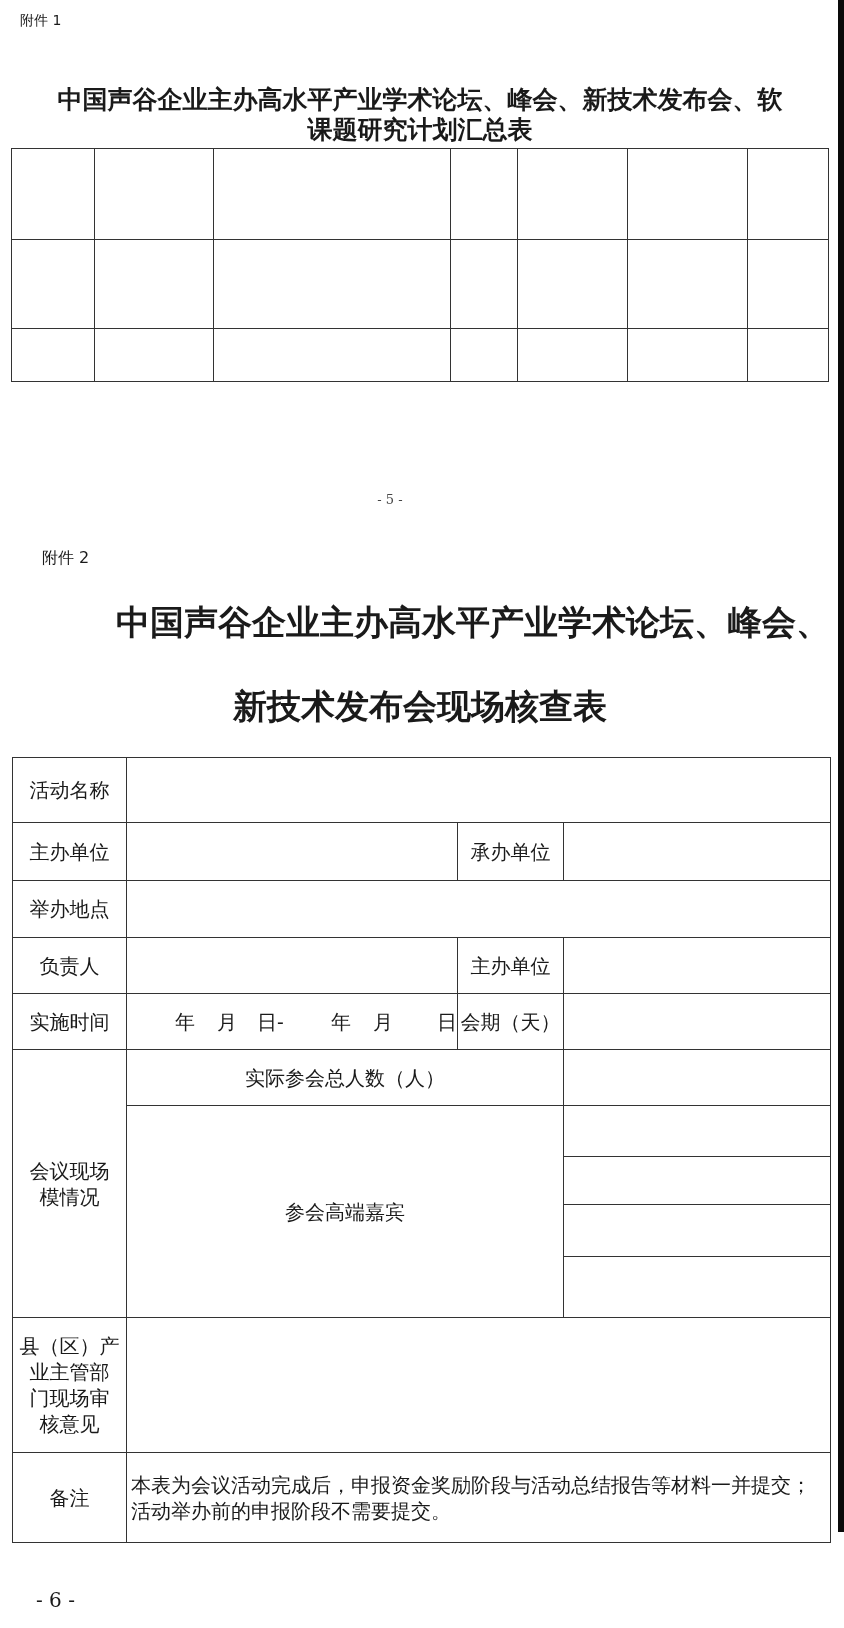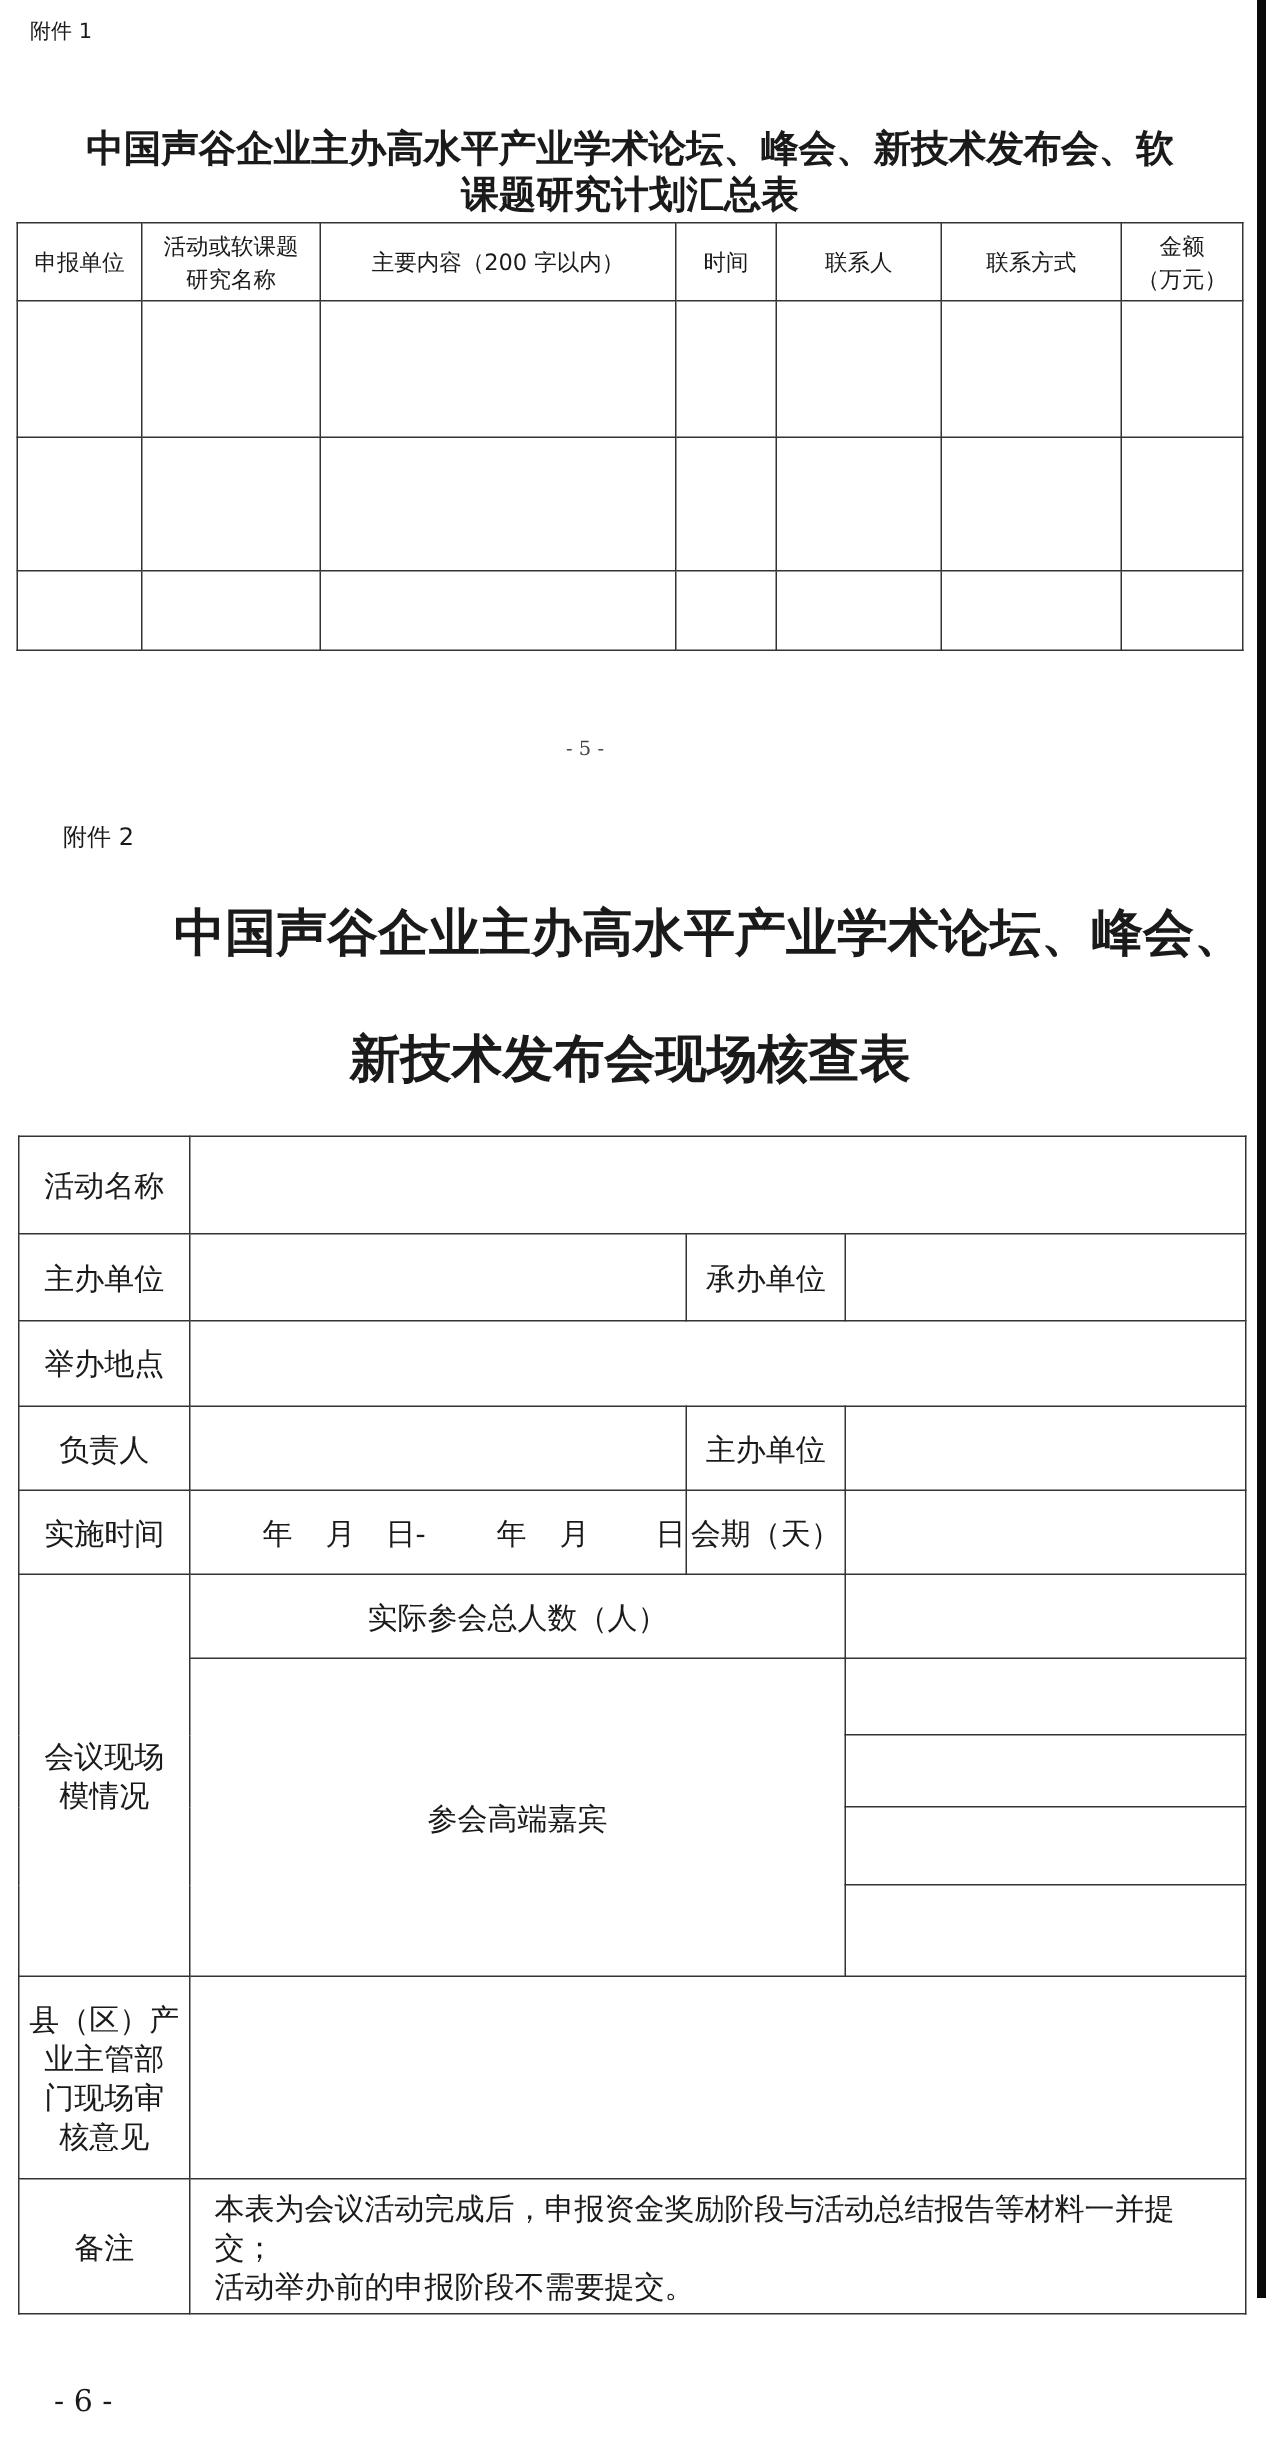"中国声谷企业主办高水平产业学术论坛、峰会、新技术发布会、软" div.abs { font-family: Liberation Serif, serif -> none }
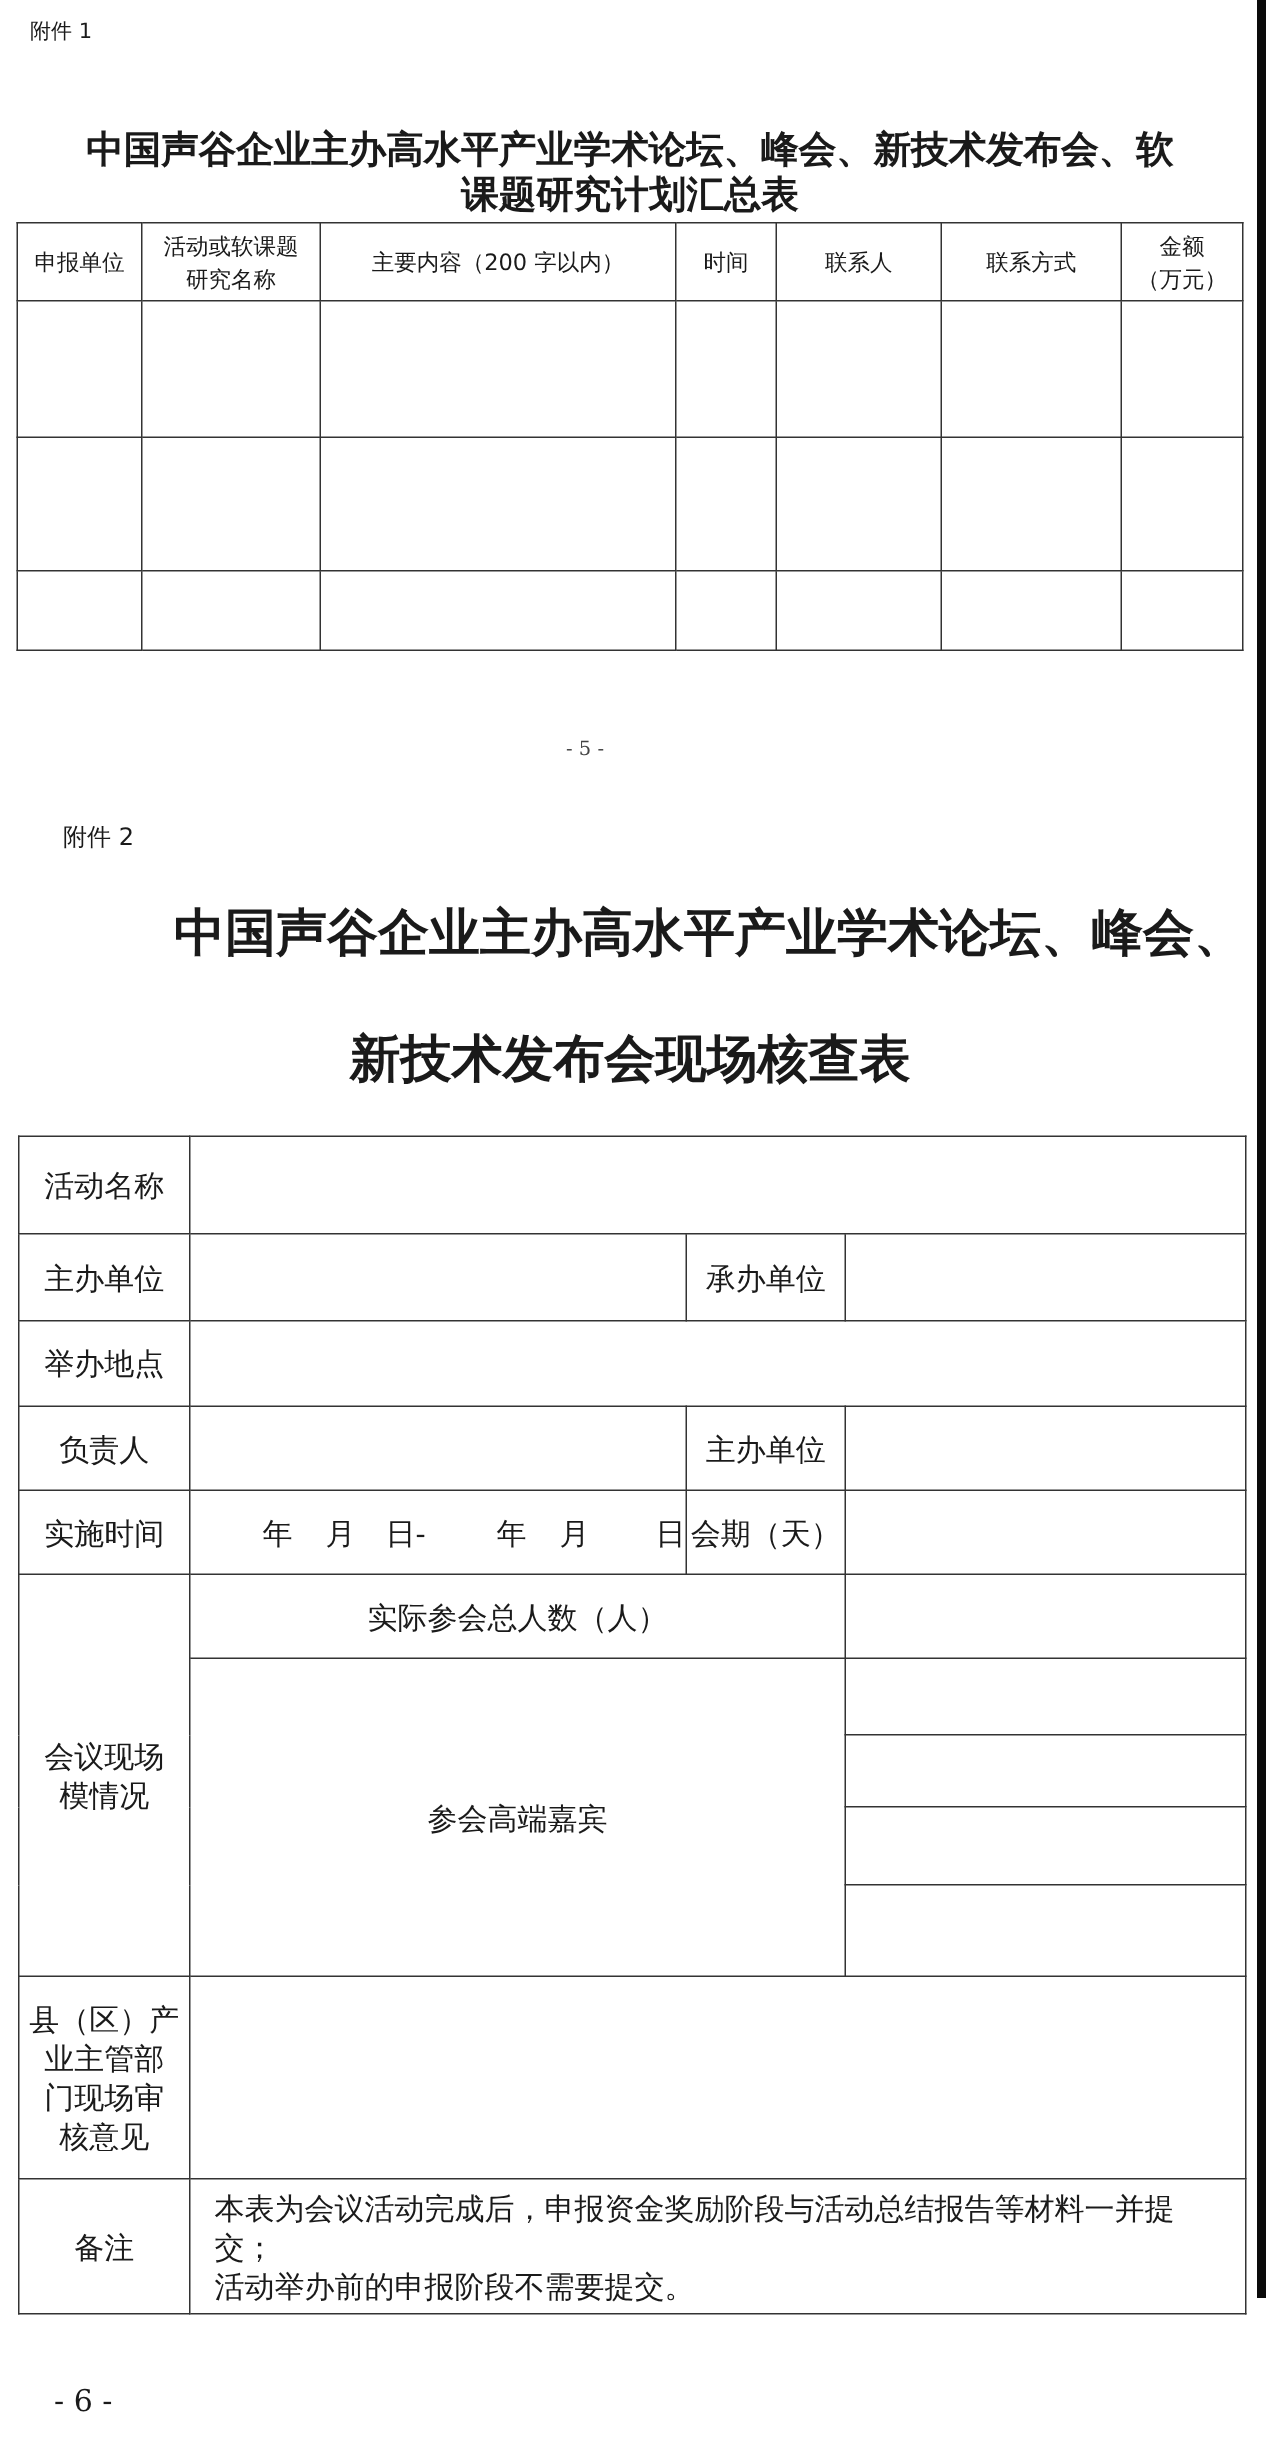"申报单位" tr { html: <tr> <td> <div>申报单位</div> </td> <td> <div>活动或软课题</div> <div>研究名称</div> </td> <td> <div>主要内容（200 字以内）</div> </td> <td> <div>时间</div> </td> <td> <div>联系人</div> </td> <td> <div>联系方式</div> </td> <td> <div>金额</div> <div>（万元）</div> </td> </tr> -> none }
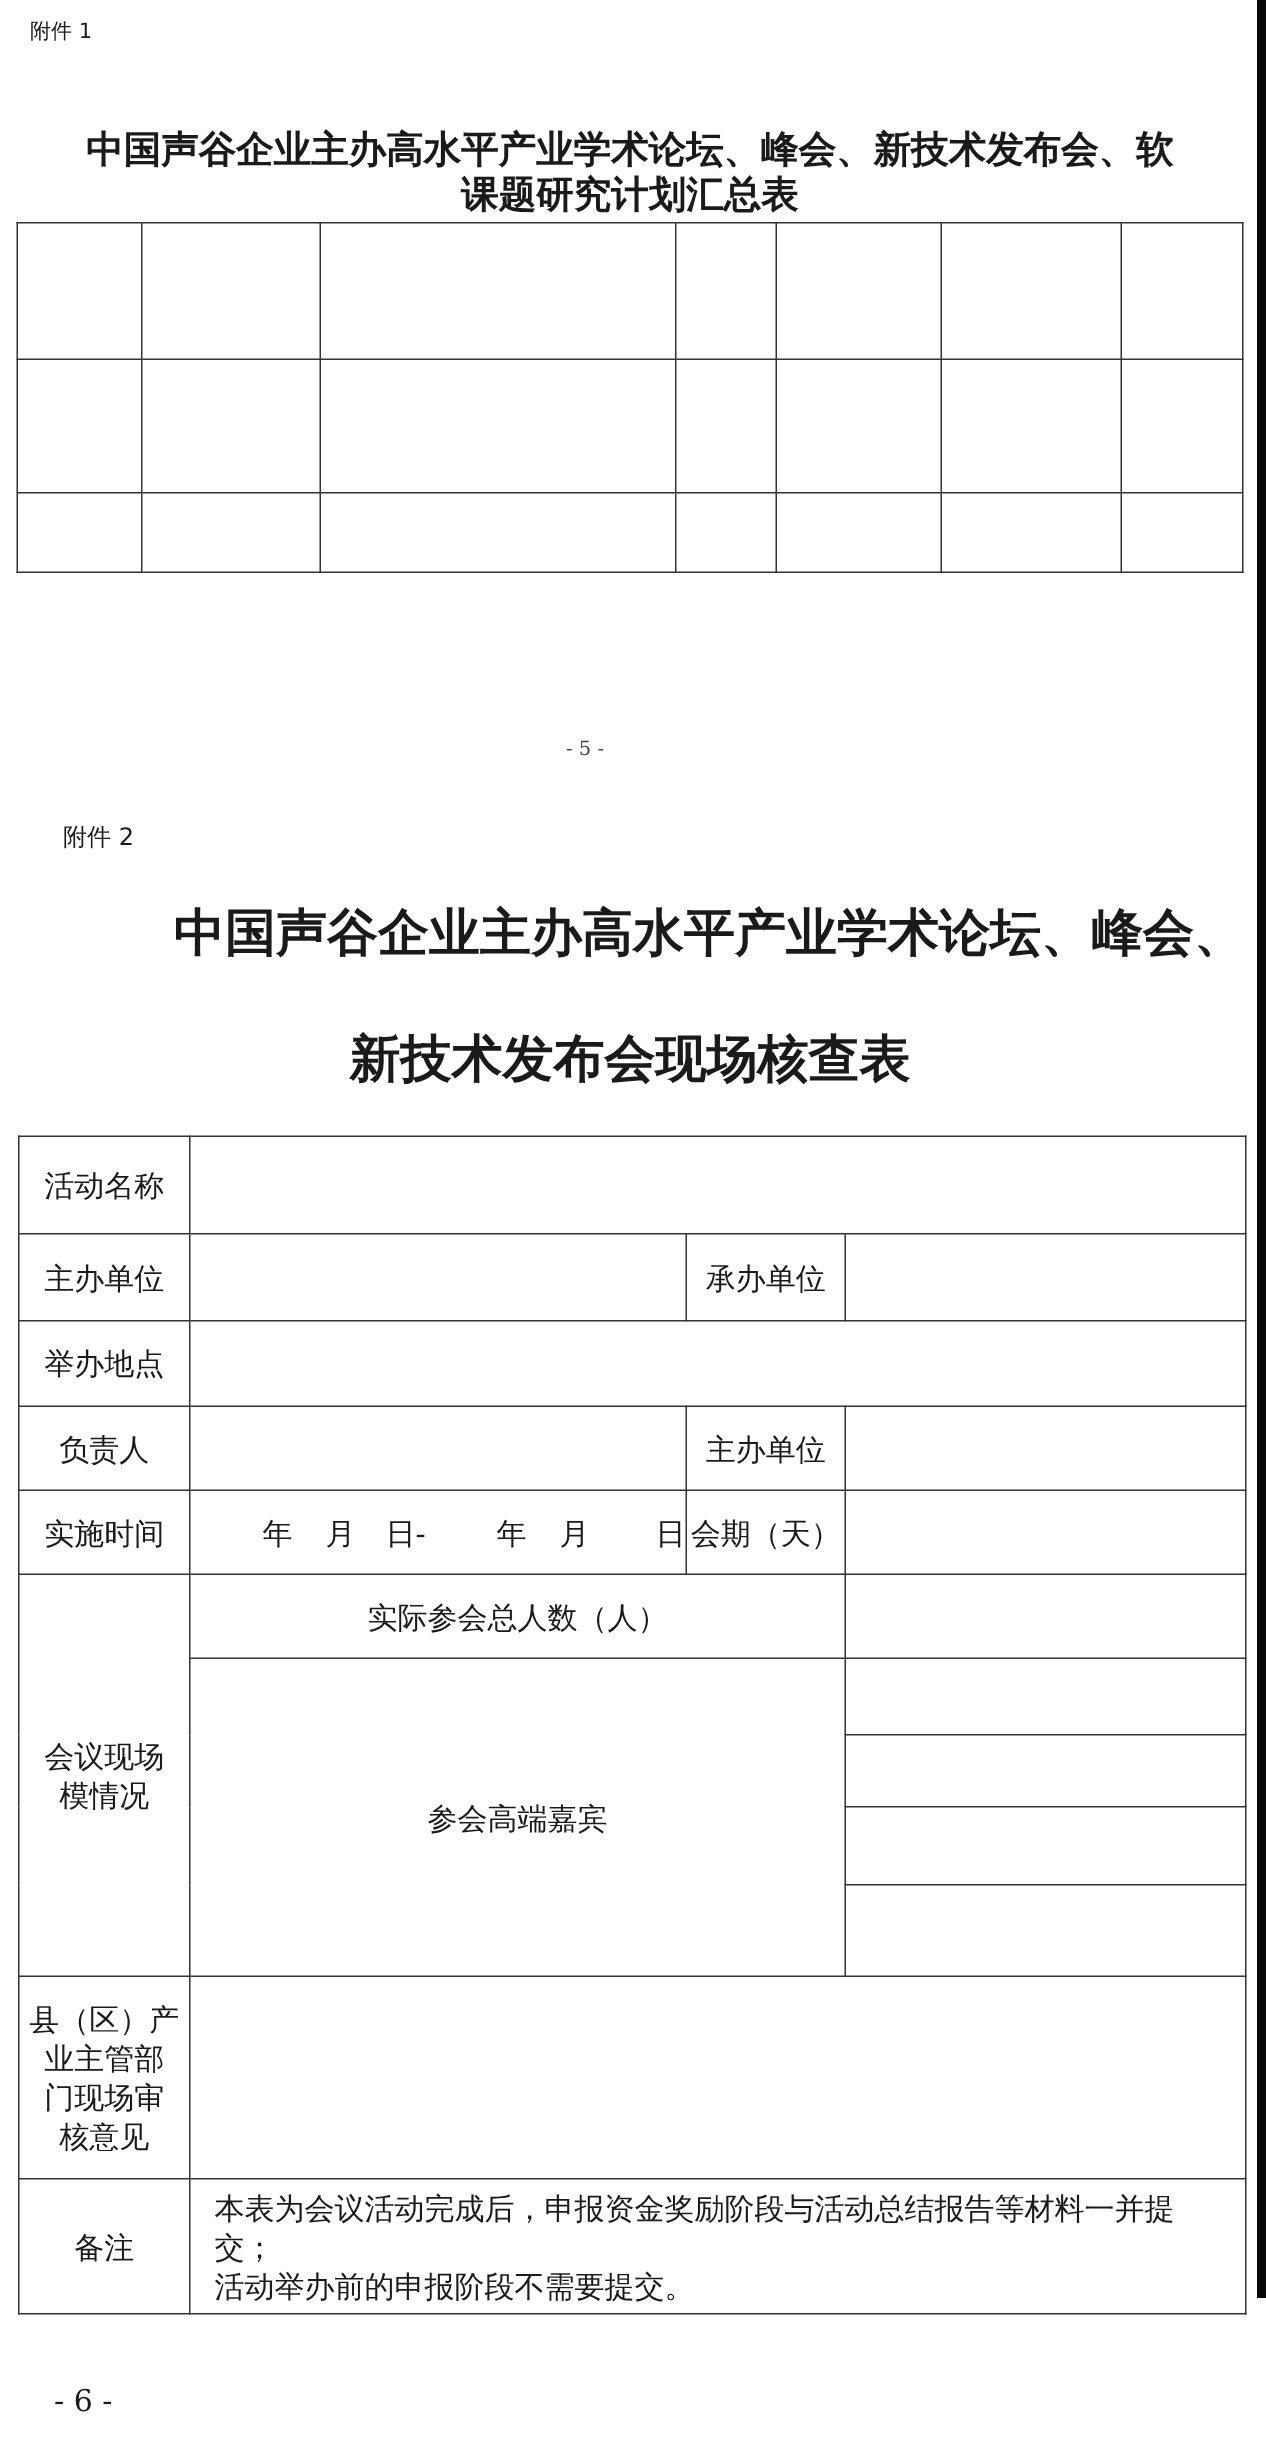"本表为会议活动完成后，申报资金奖励阶段与活动总结报告等材料一并提交；" .note-cell { padding: 0 16px !important -> 0 4px !important }
